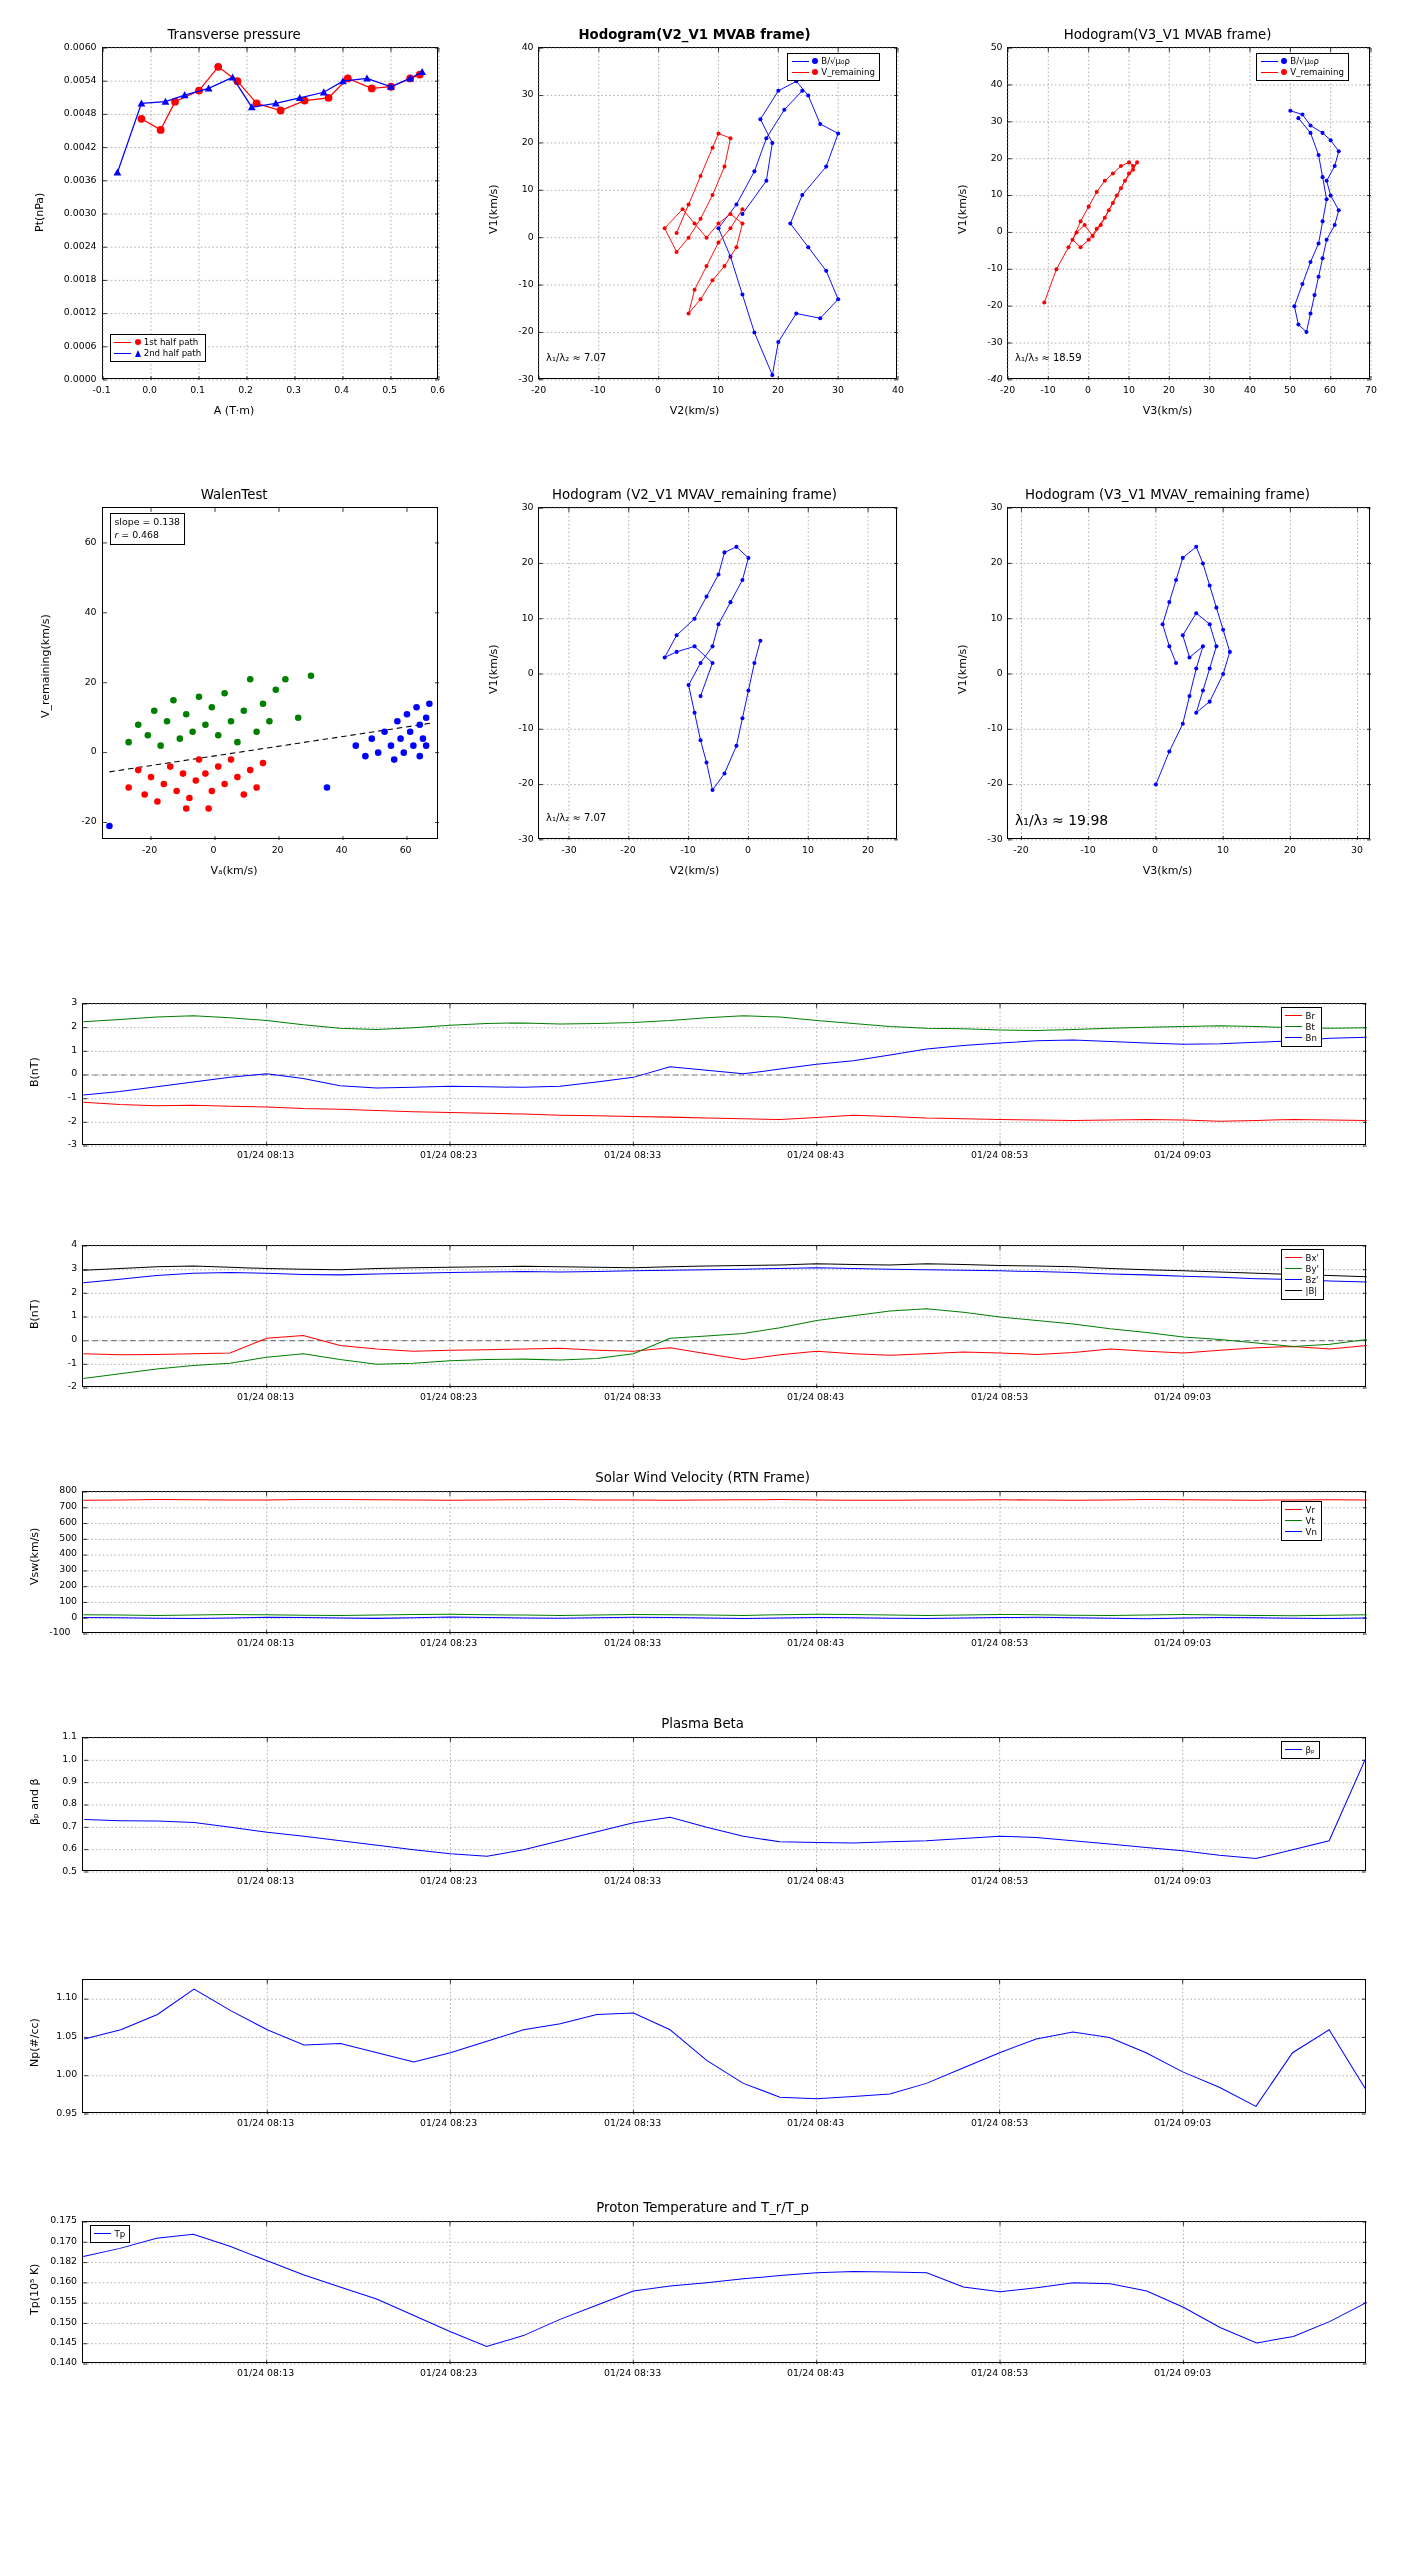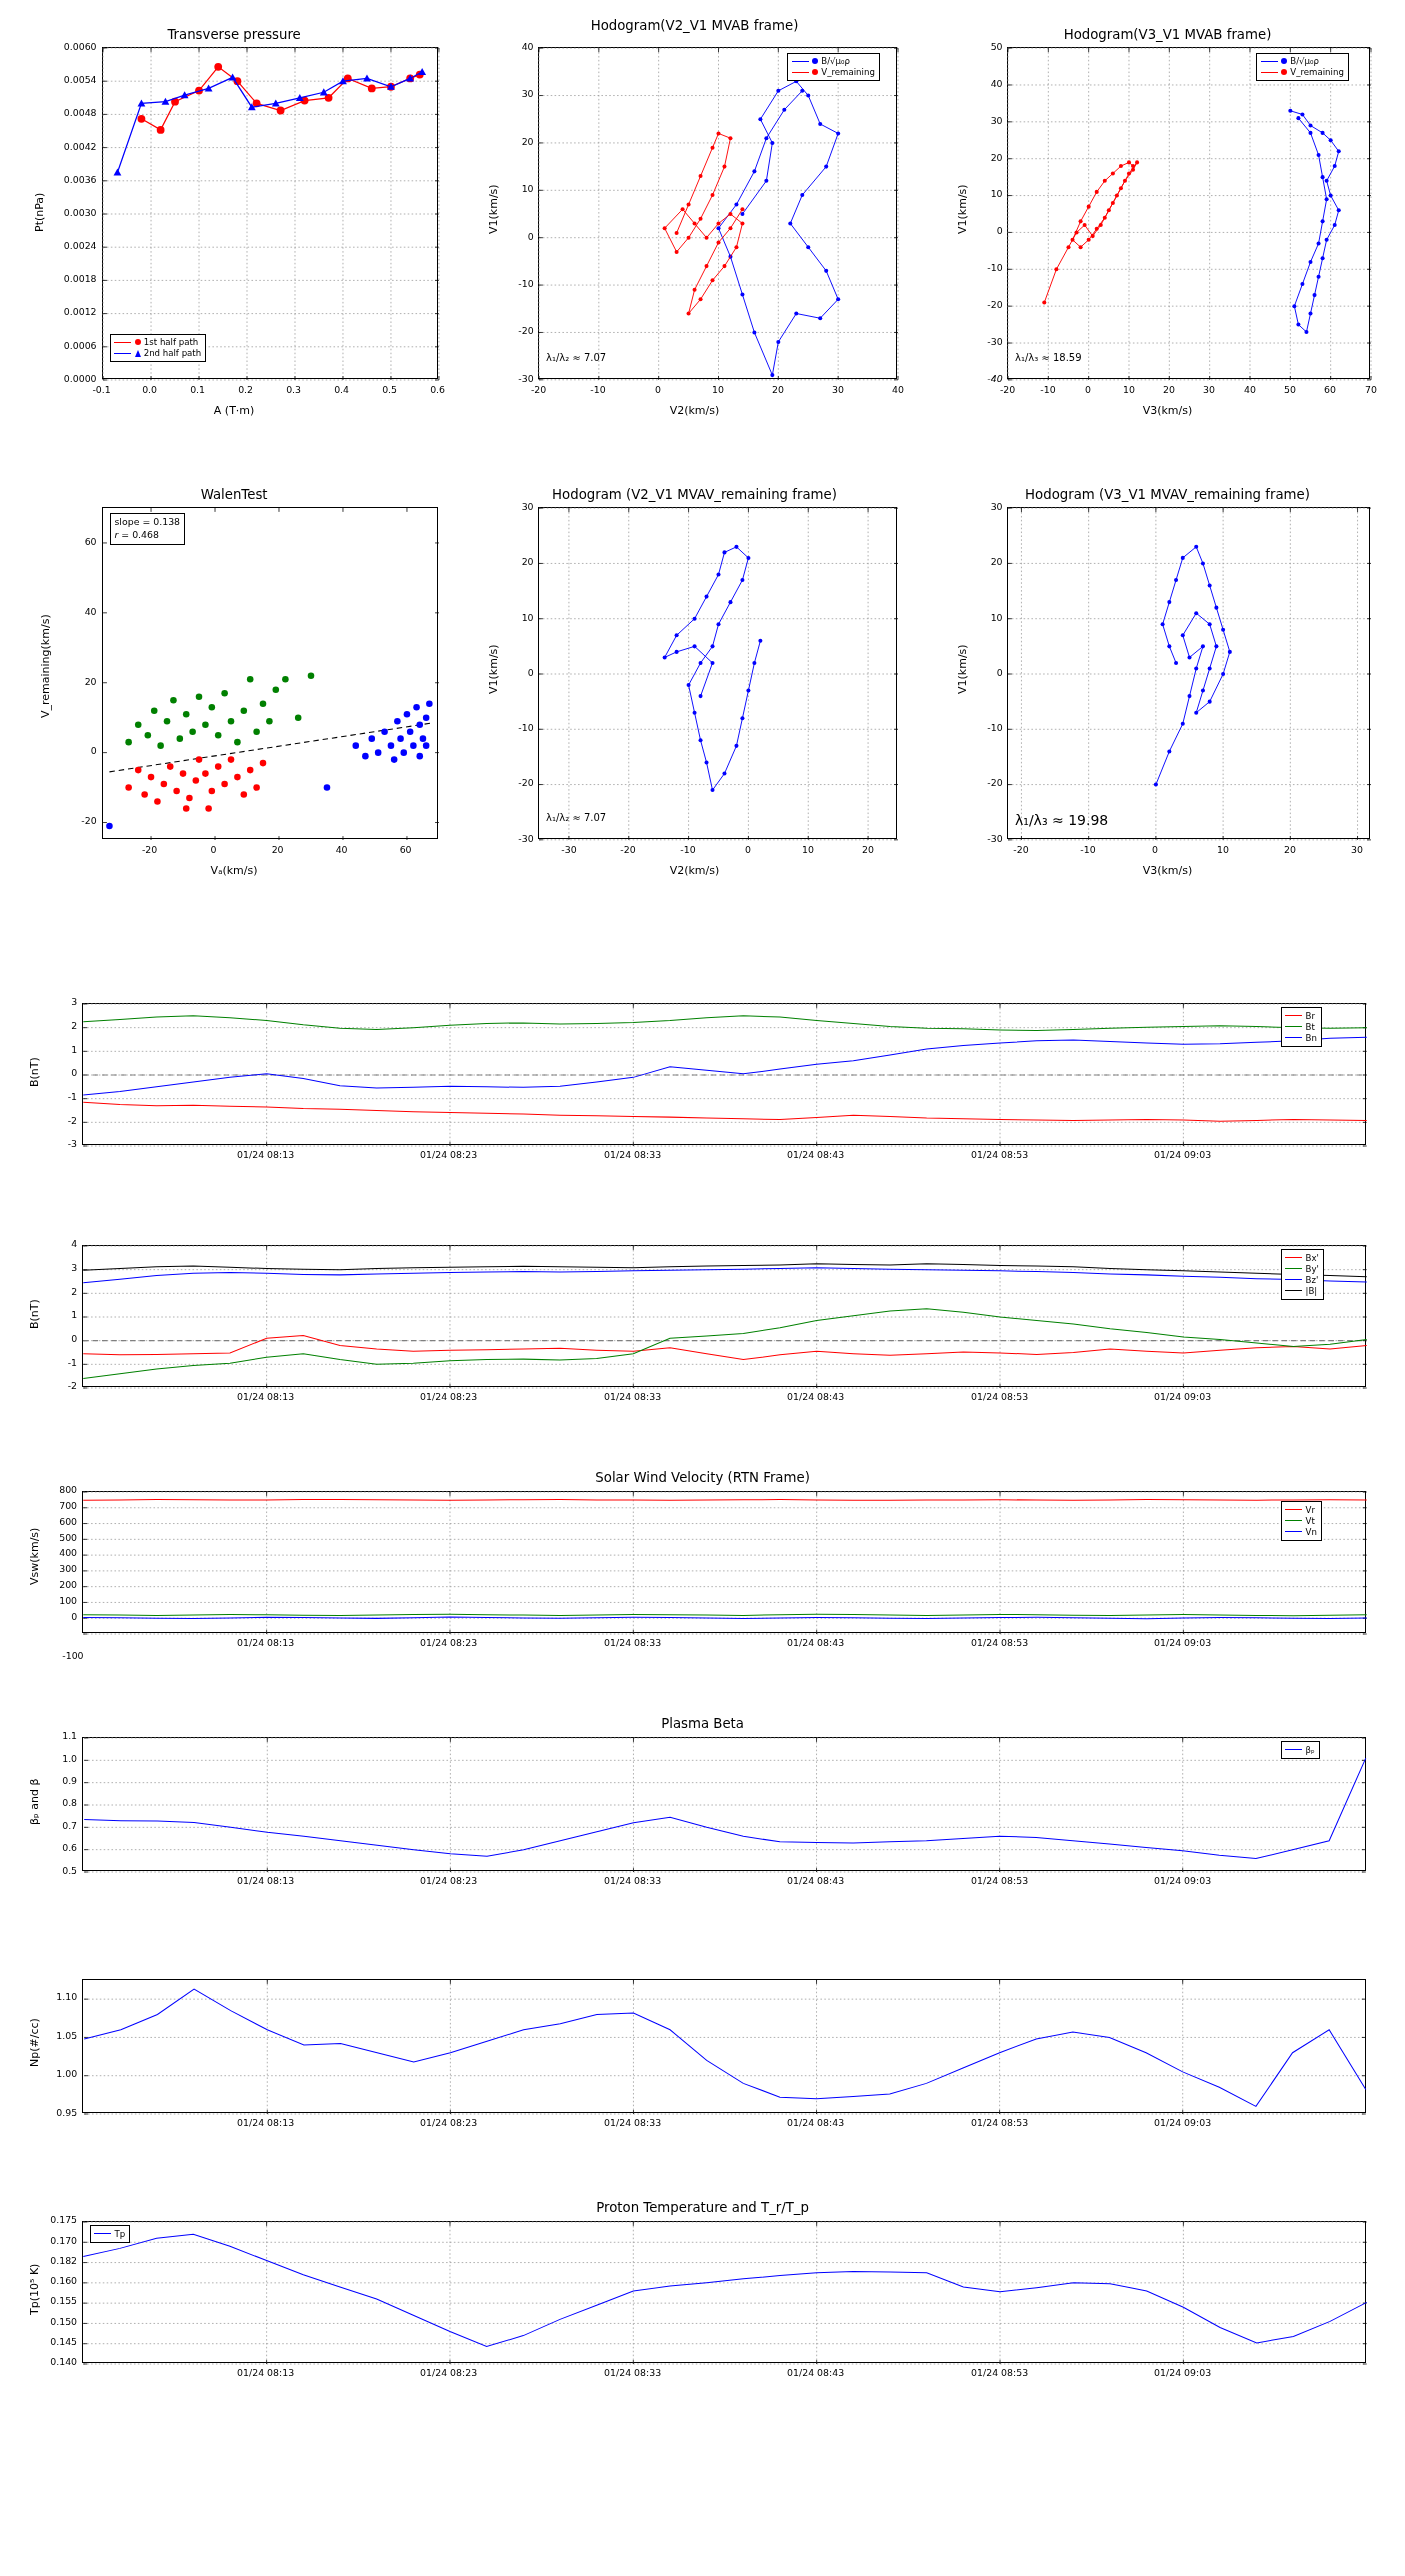"Hodogram(V2_V1 MVAB frame)" div.title { font-weight: none -> bold; top: 2px -> 11px }
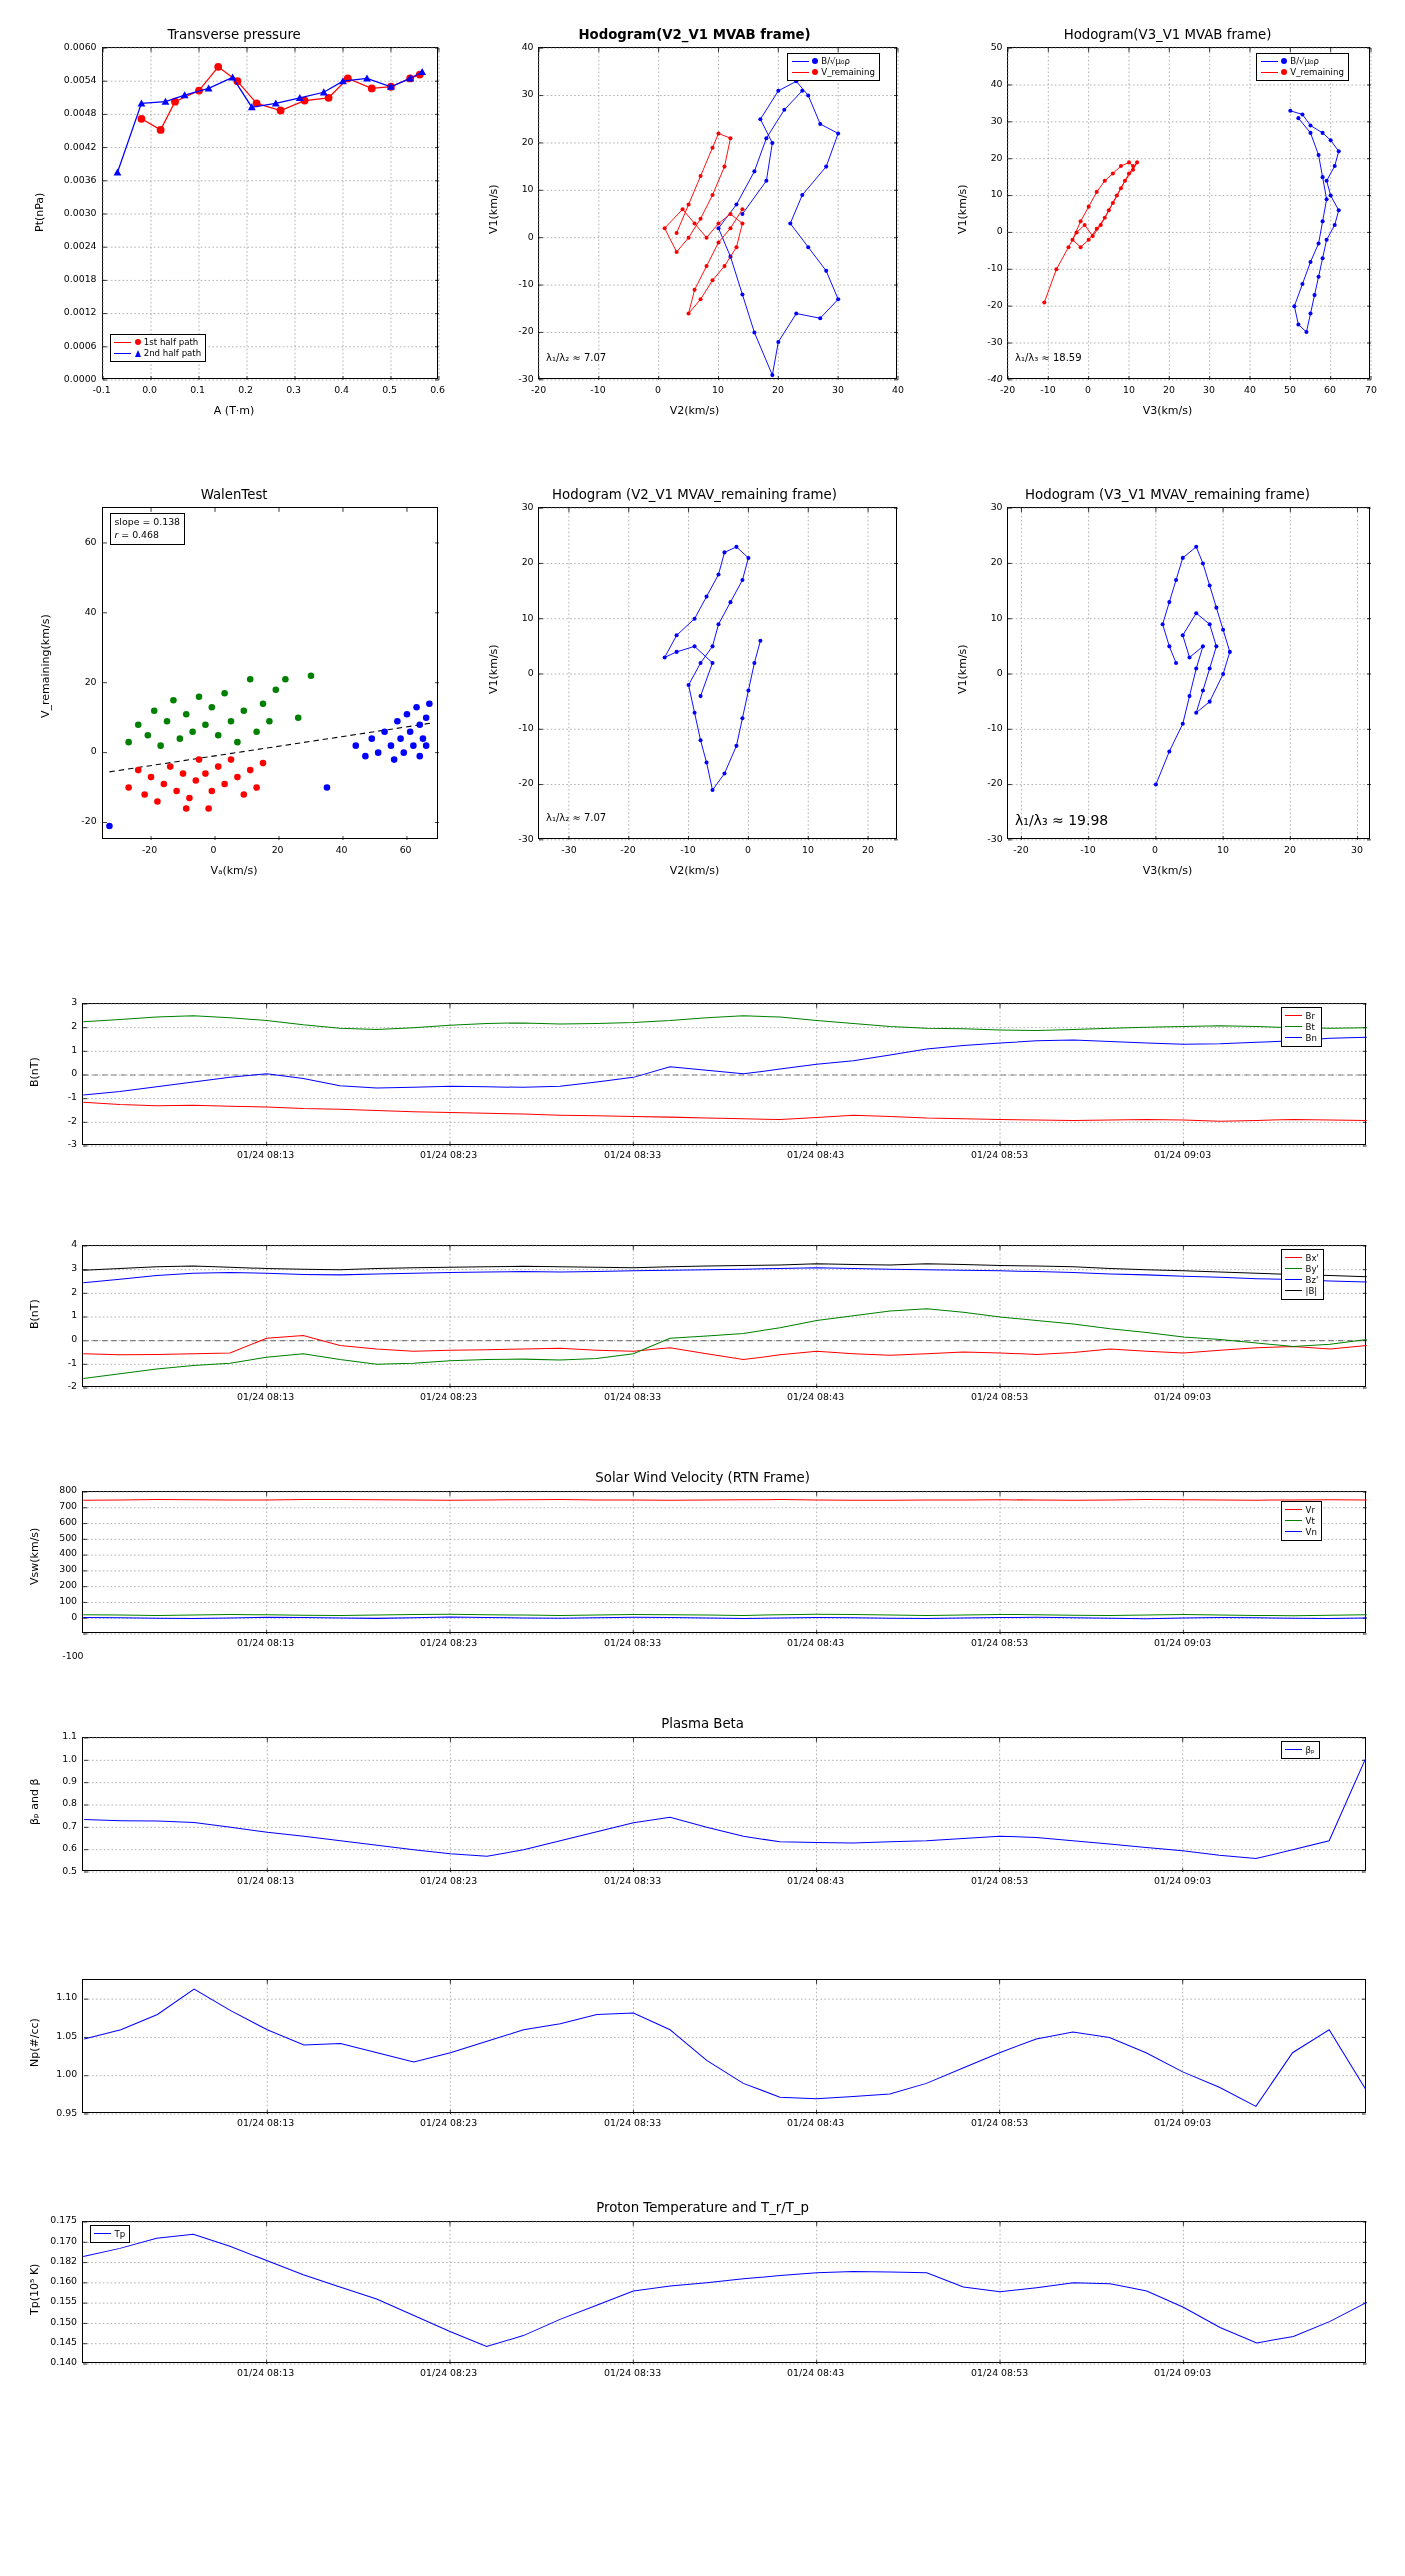"-100" div.tick { left: 26px -> 13px; margin-top: 24px -> none }
